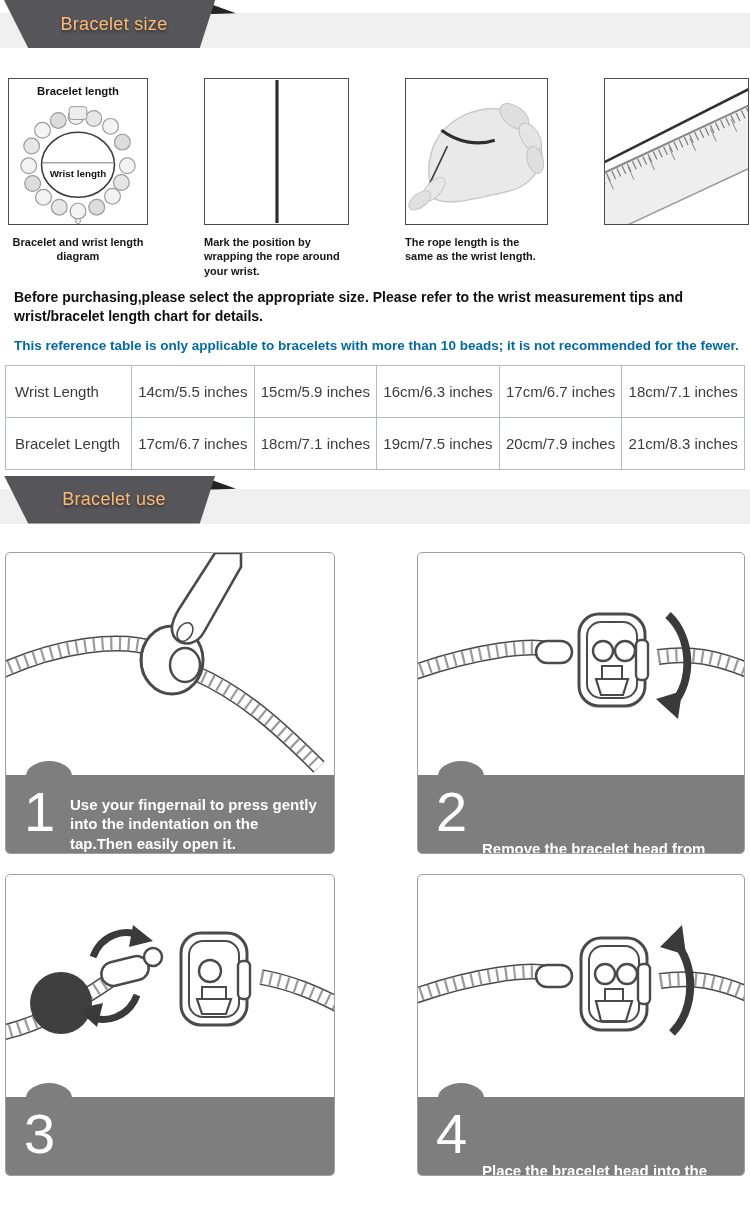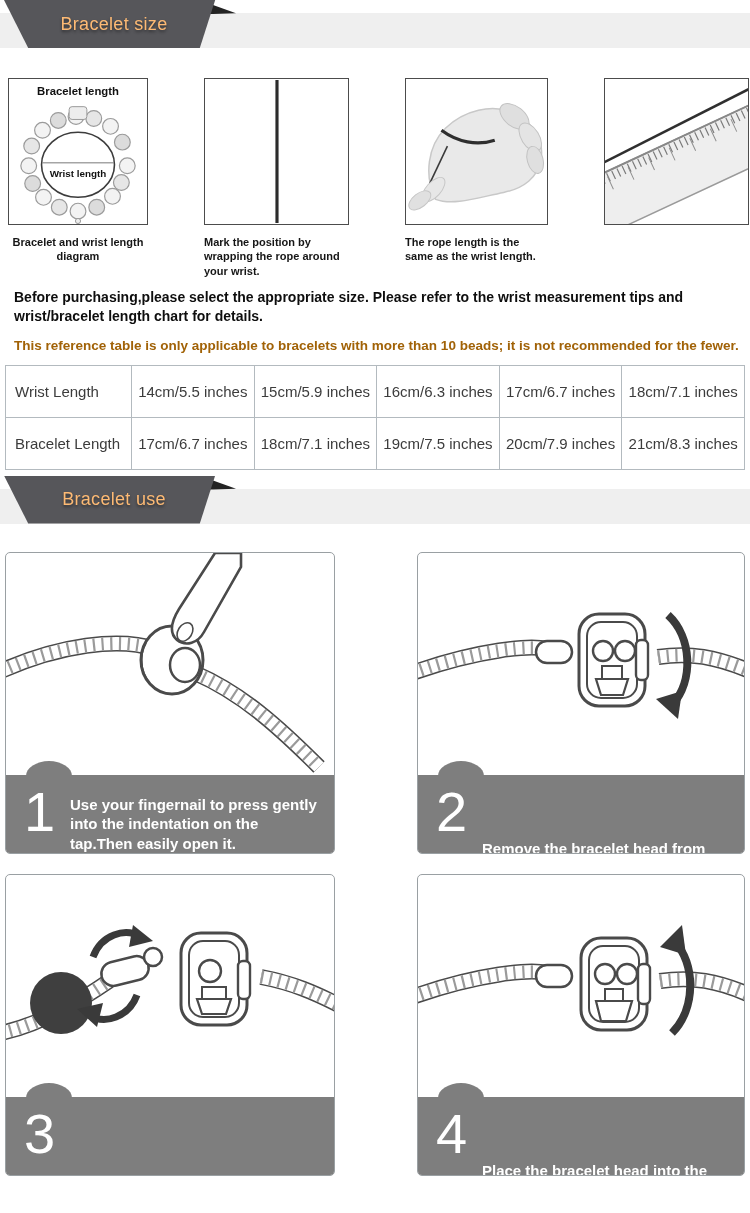"This reference table is only" .note { color: #a16207 -> #0369a1 }
